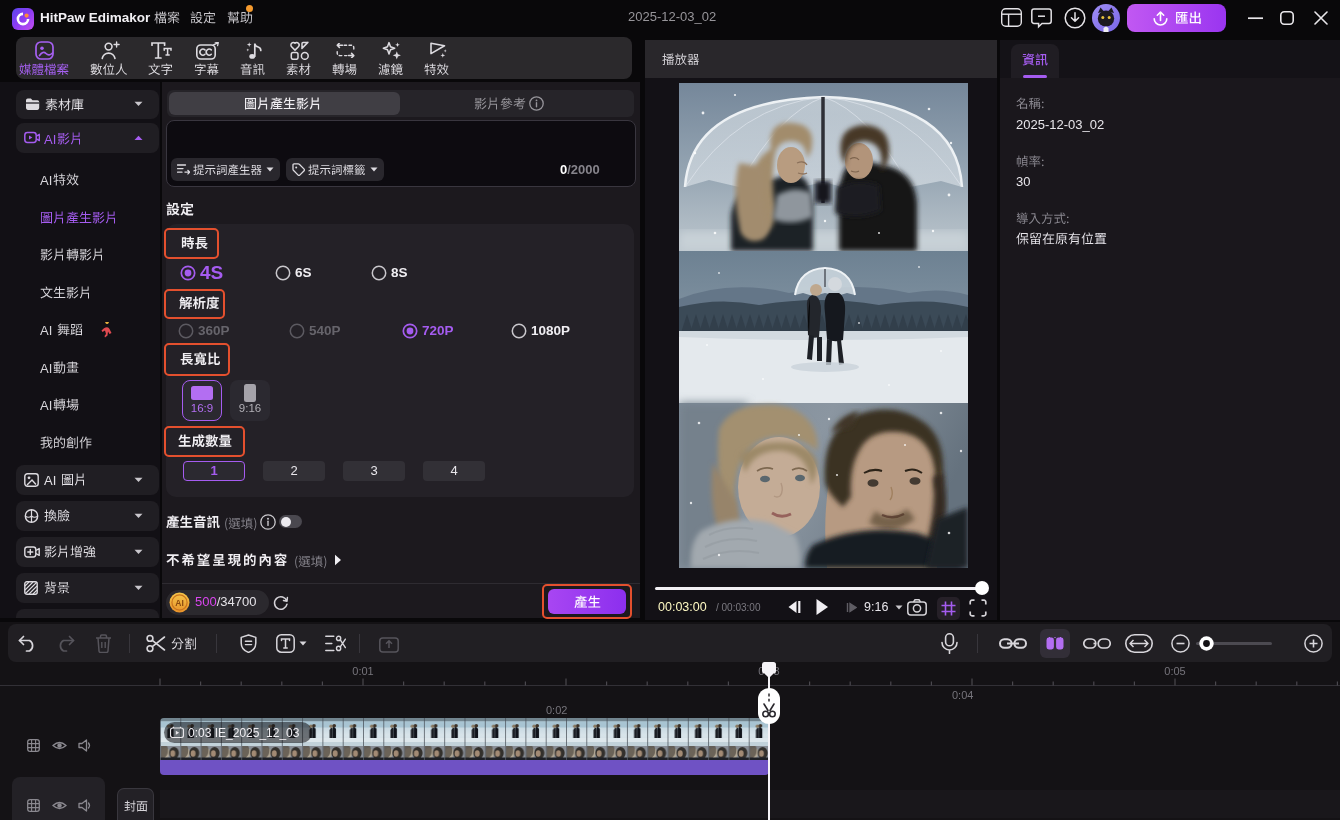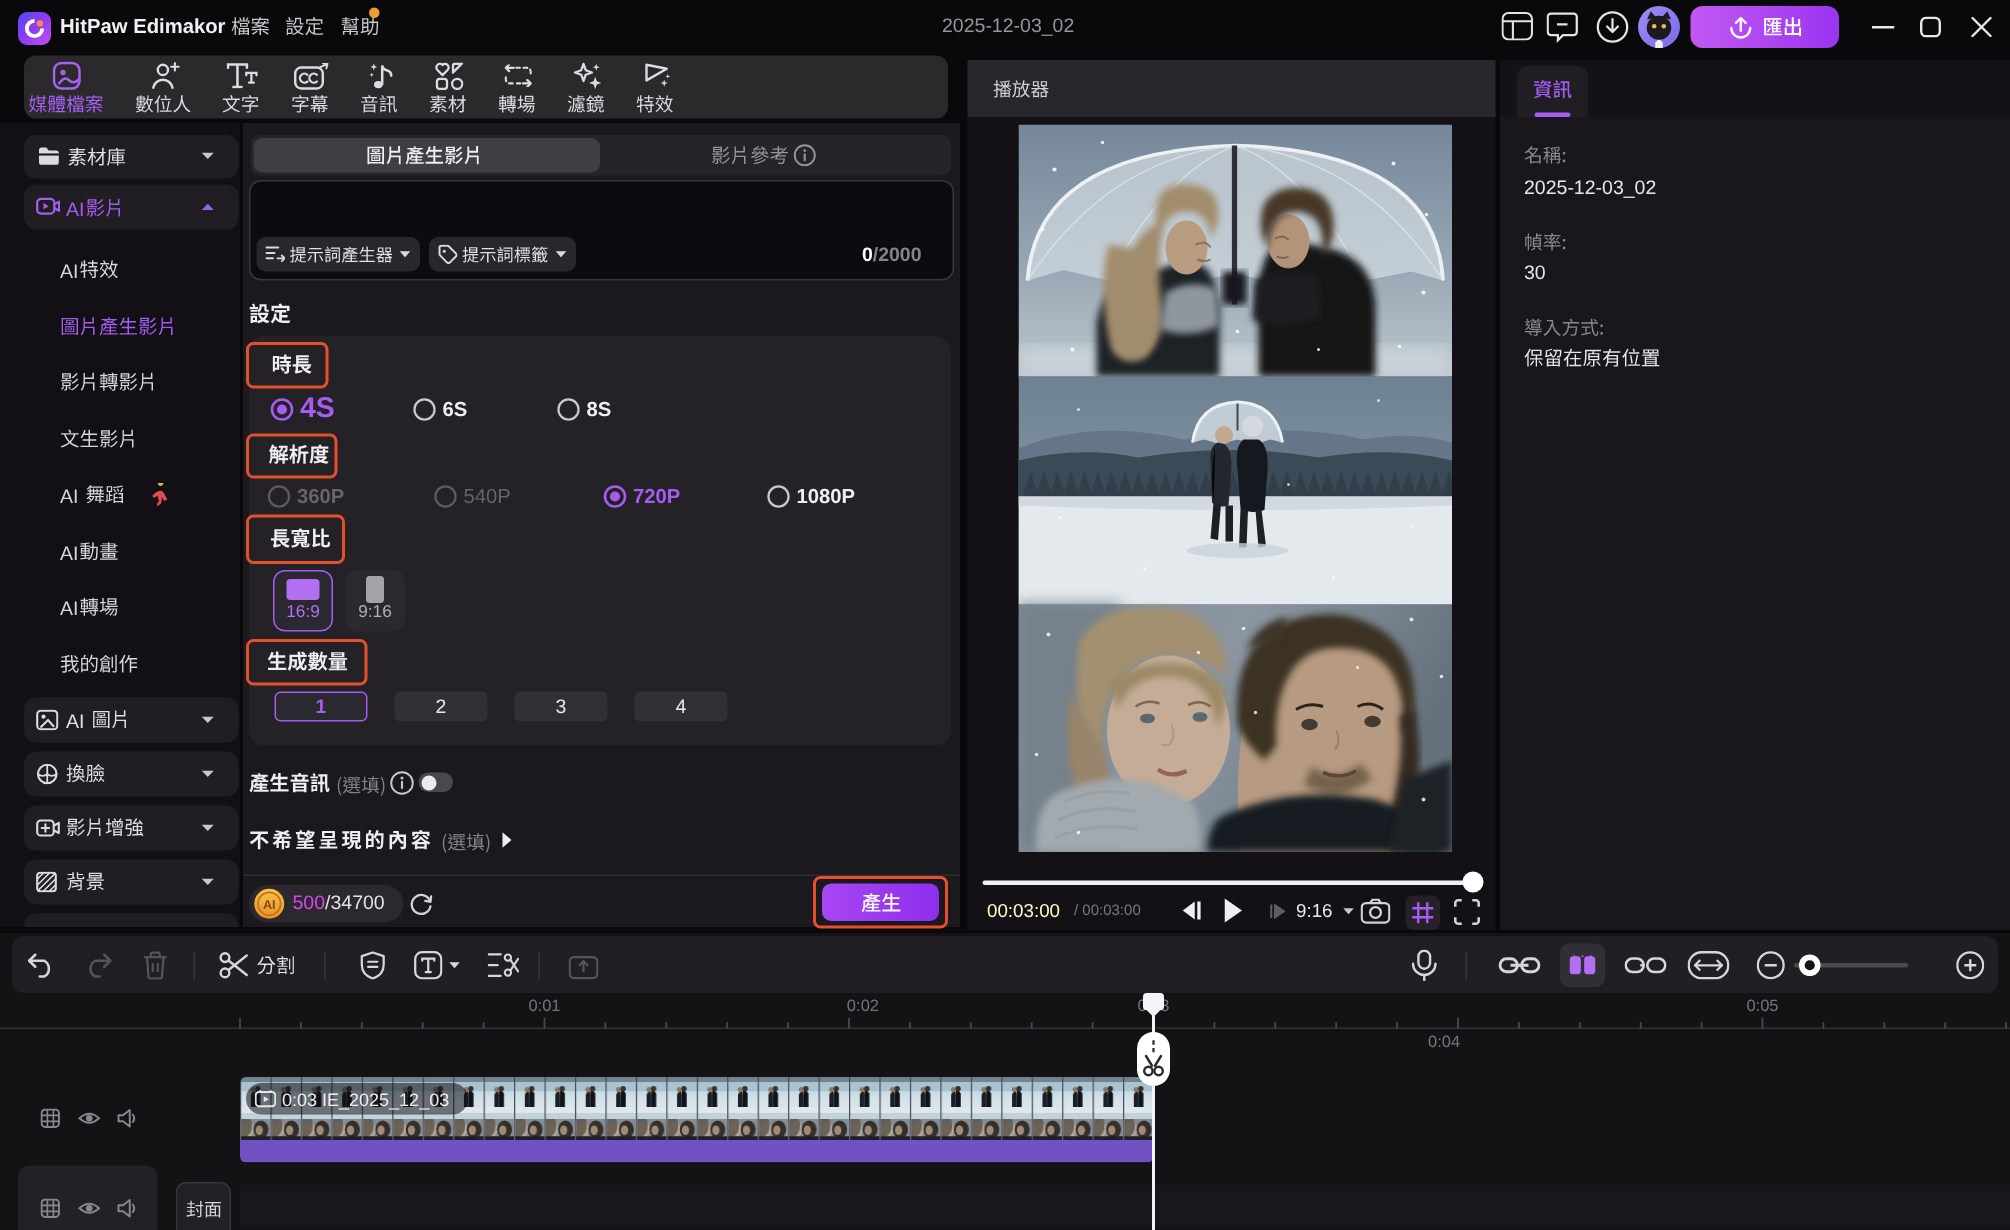"0/2000" div.abs { text-align: center -> left }
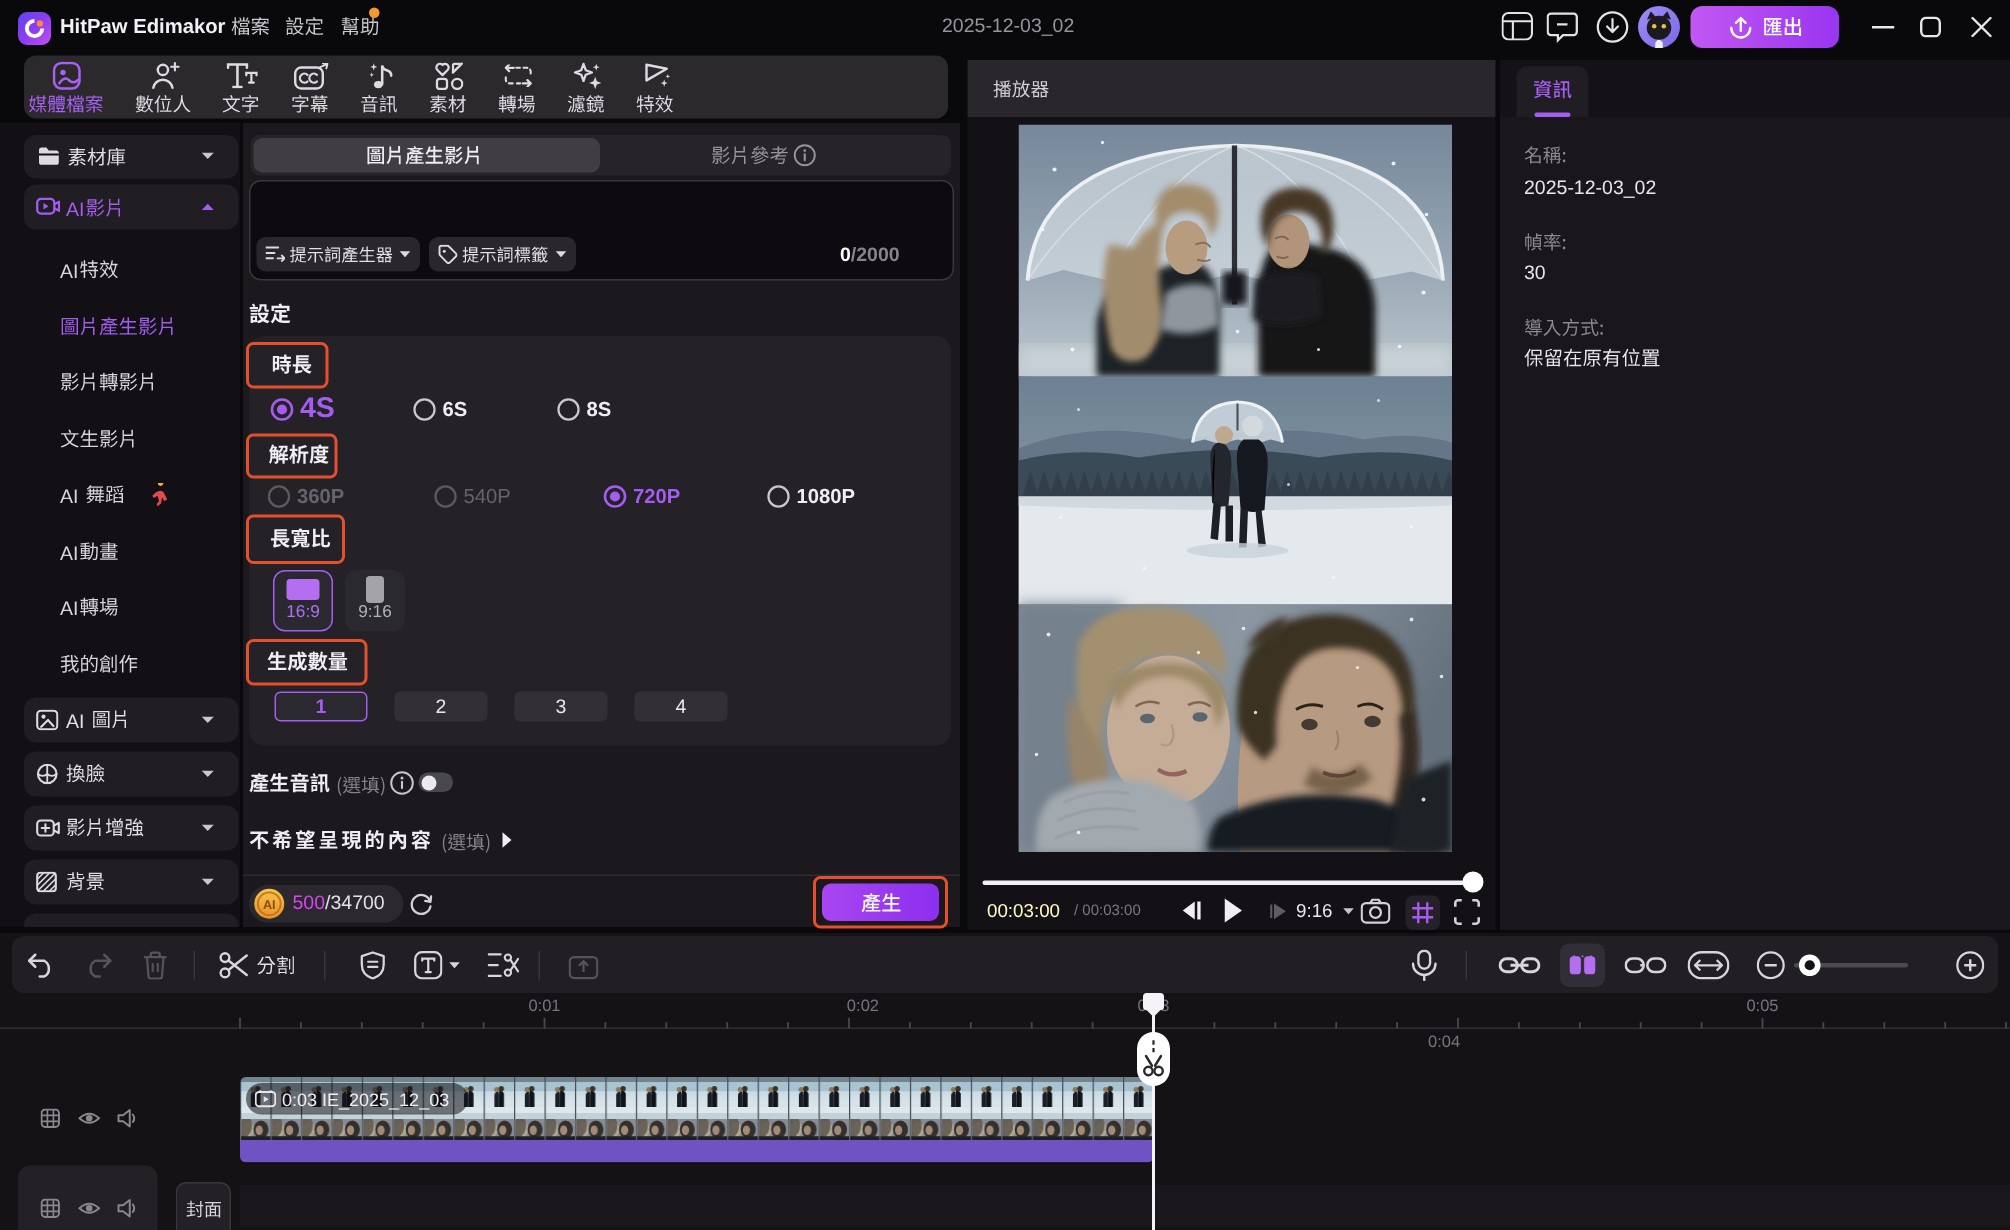"540P" div.abs { font-weight: 400 -> 700 }
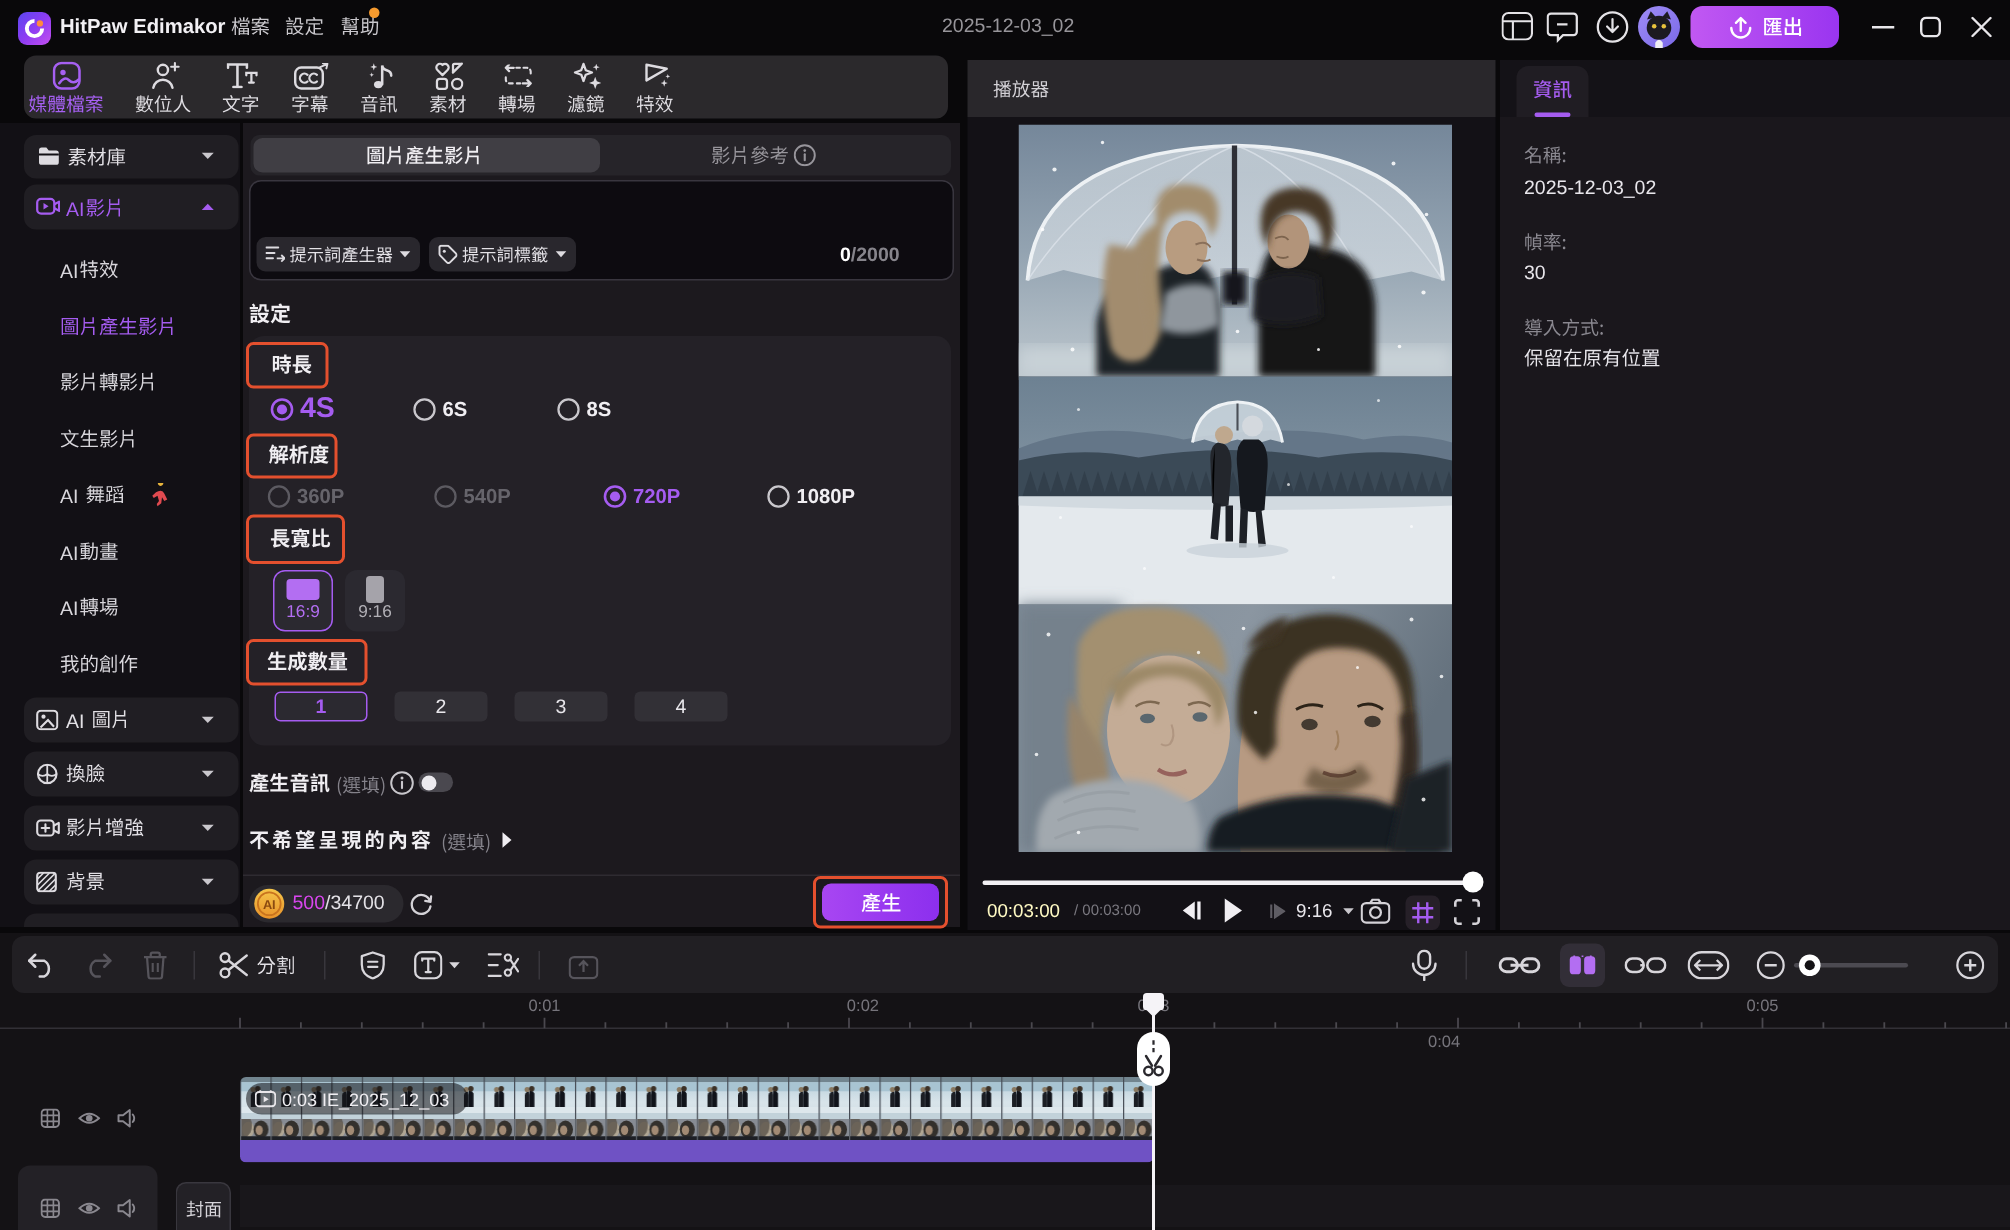"0:02" div.abs { text-align: right -> left; top: 663px -> 702px }
